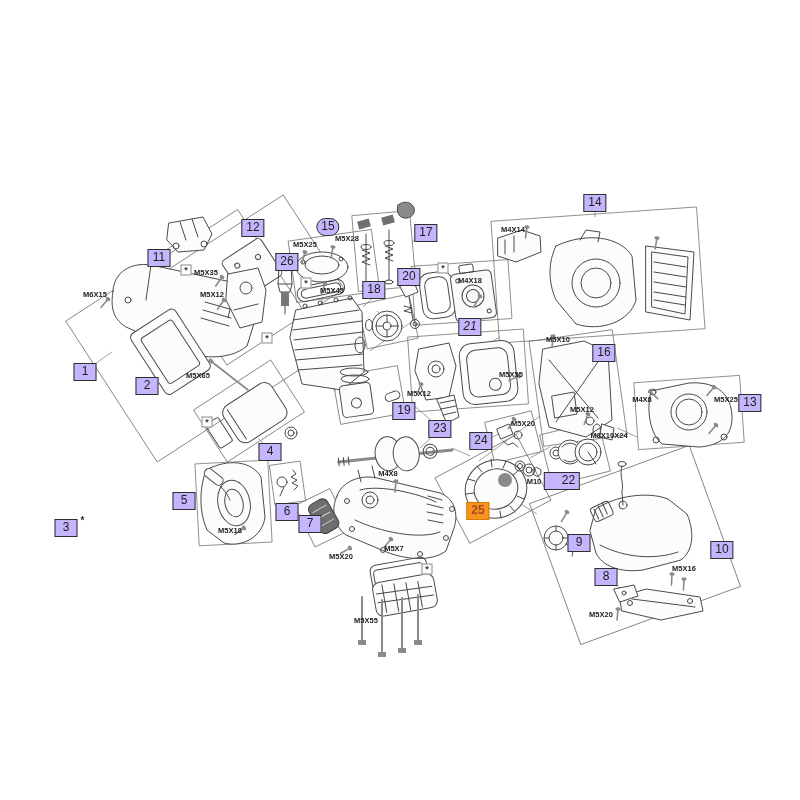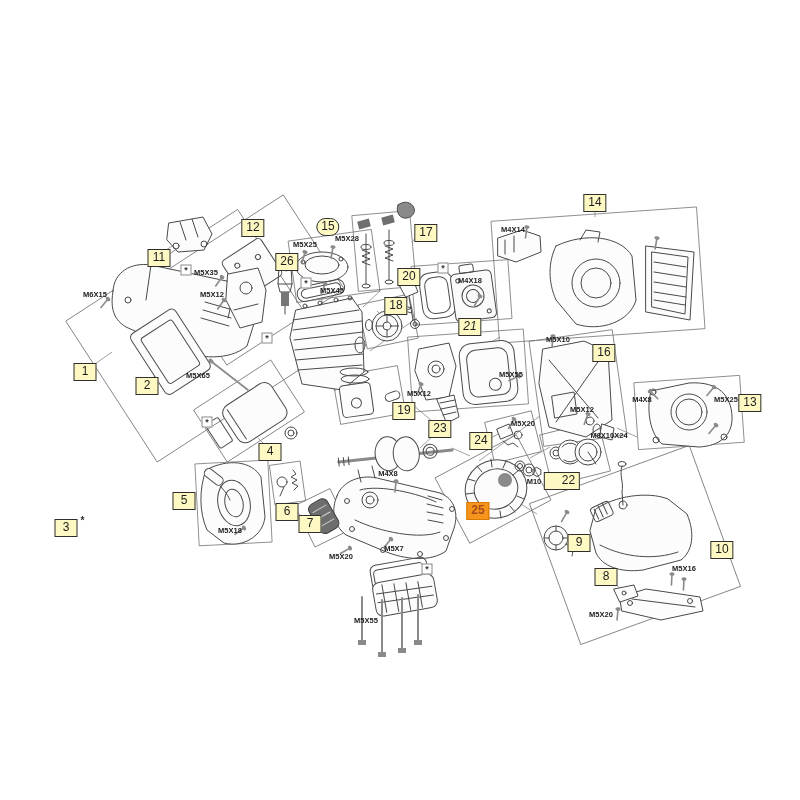"14" .plabel { background: #fef9c3 -> #c4b5fd }
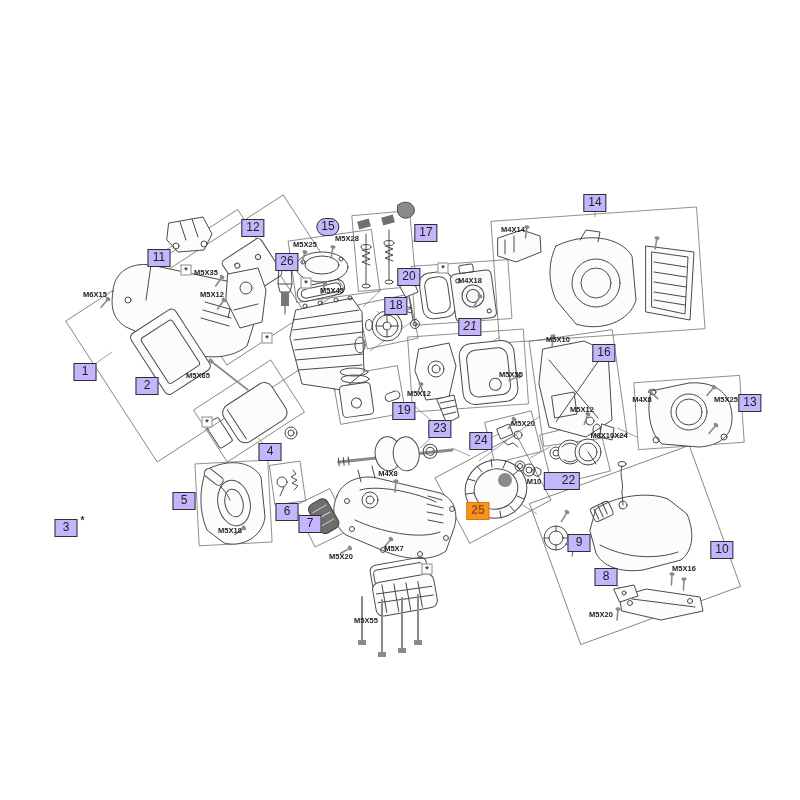"18" div.plabel { margin-left: 22px -> none; top: 306px -> 290px }
